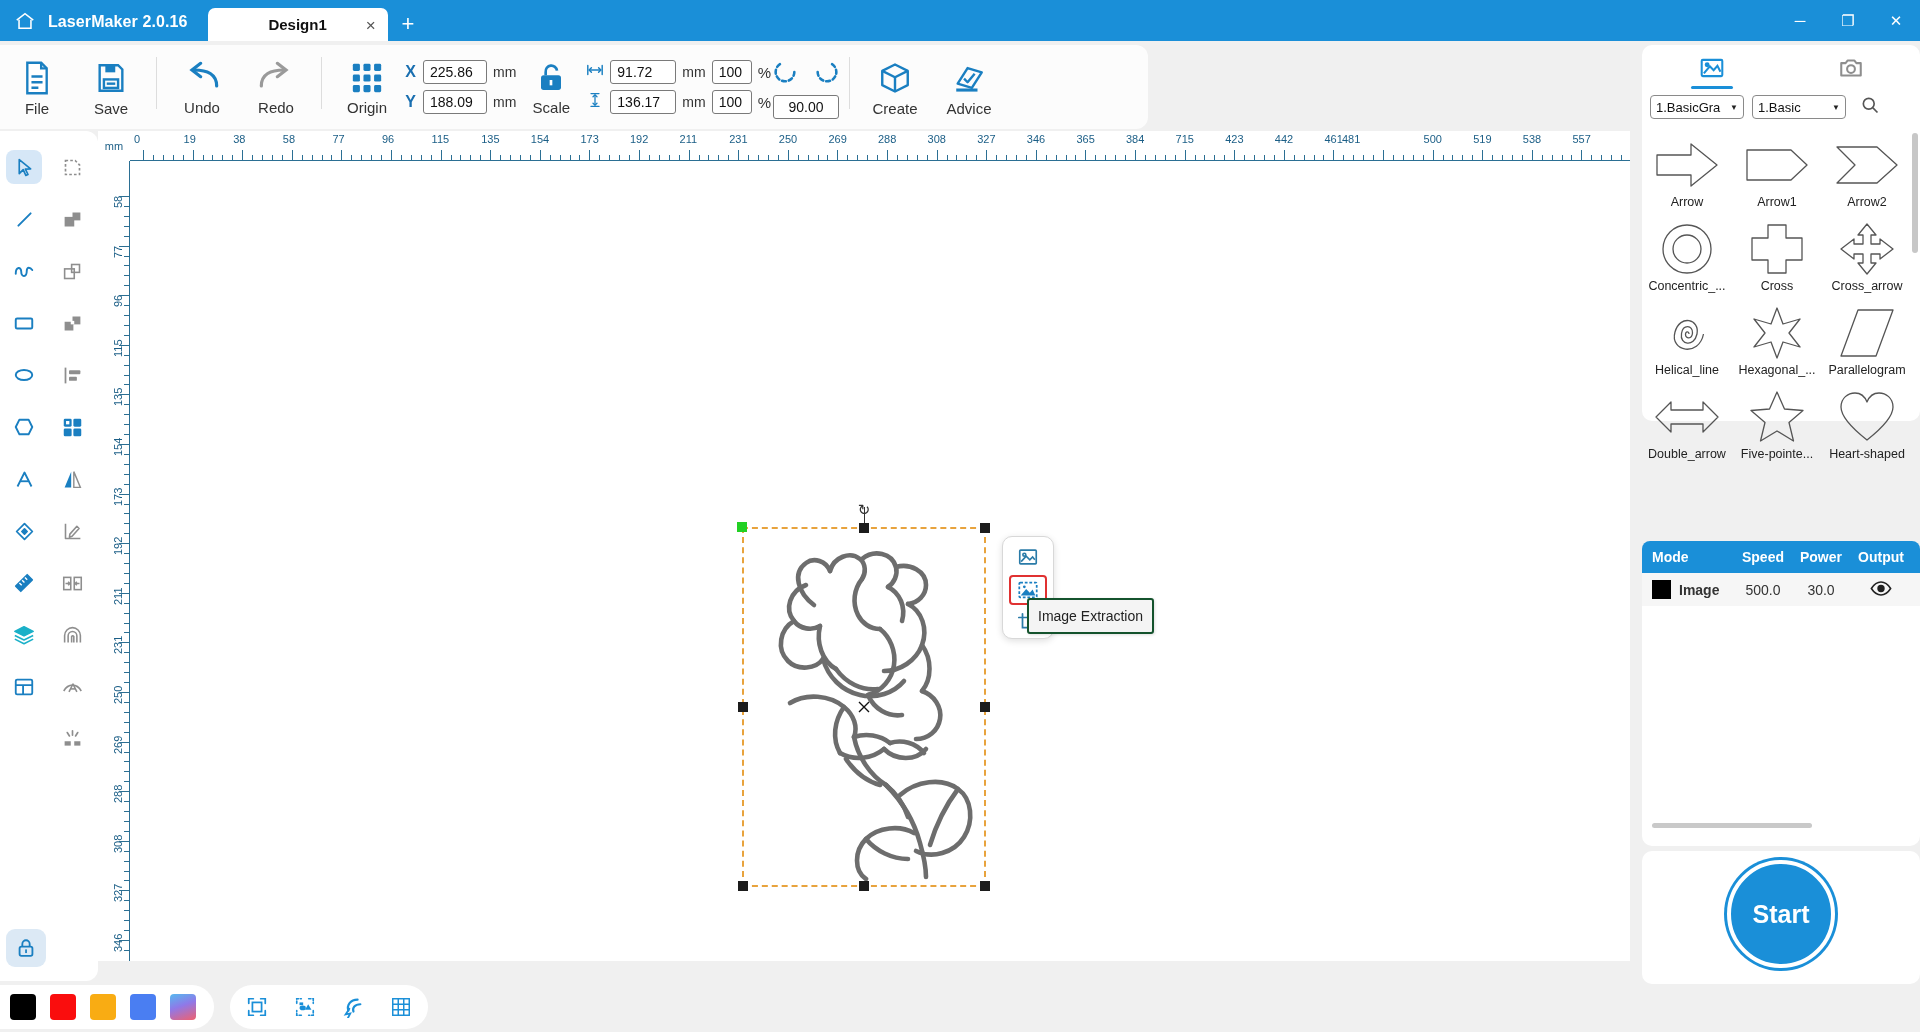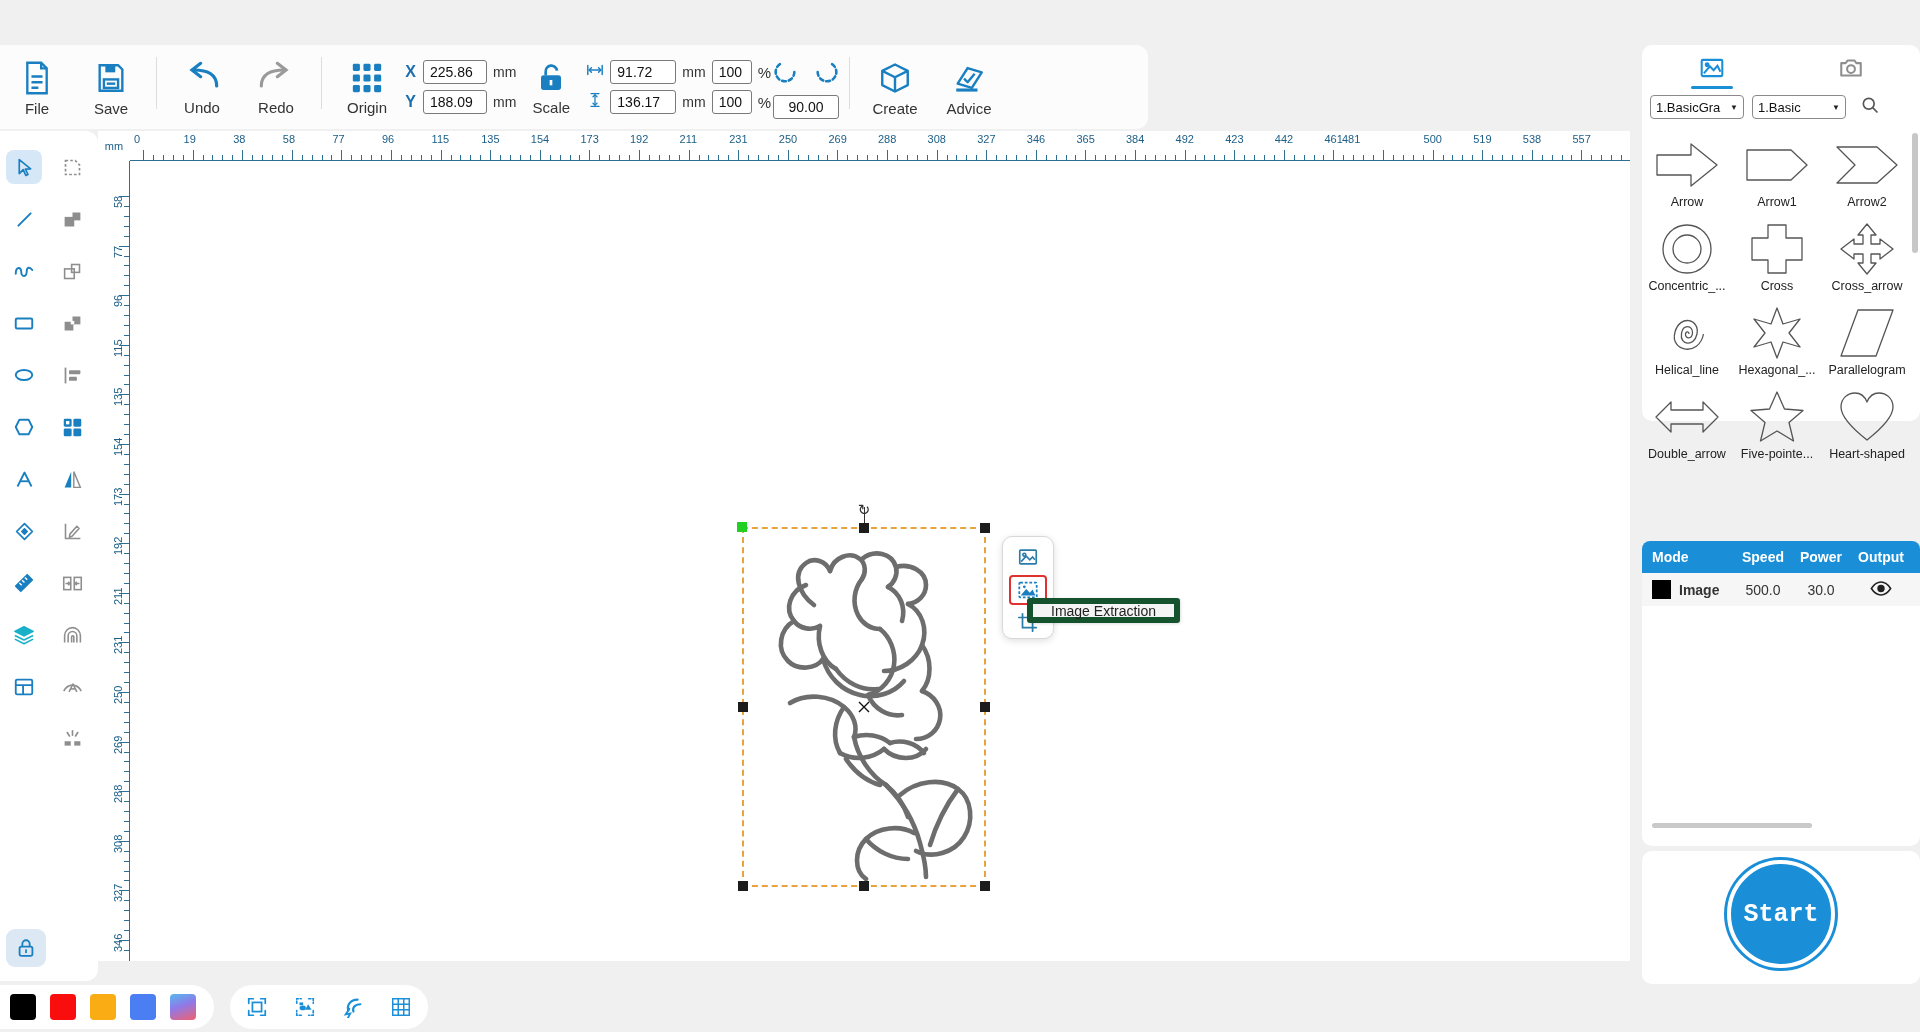"LaserMaker 2.0.16" div.titlebar { html: none -> <div> <div> <svg> <path></path> <path></path> </svg> </div> <div>LaserMaker 2.0.16</div> <div> <span>Design1</span> <span>×</span> </div> <div>+</div> <div> <div>─</div> <div>❐</div> <div>✕</div> </div> </div> }
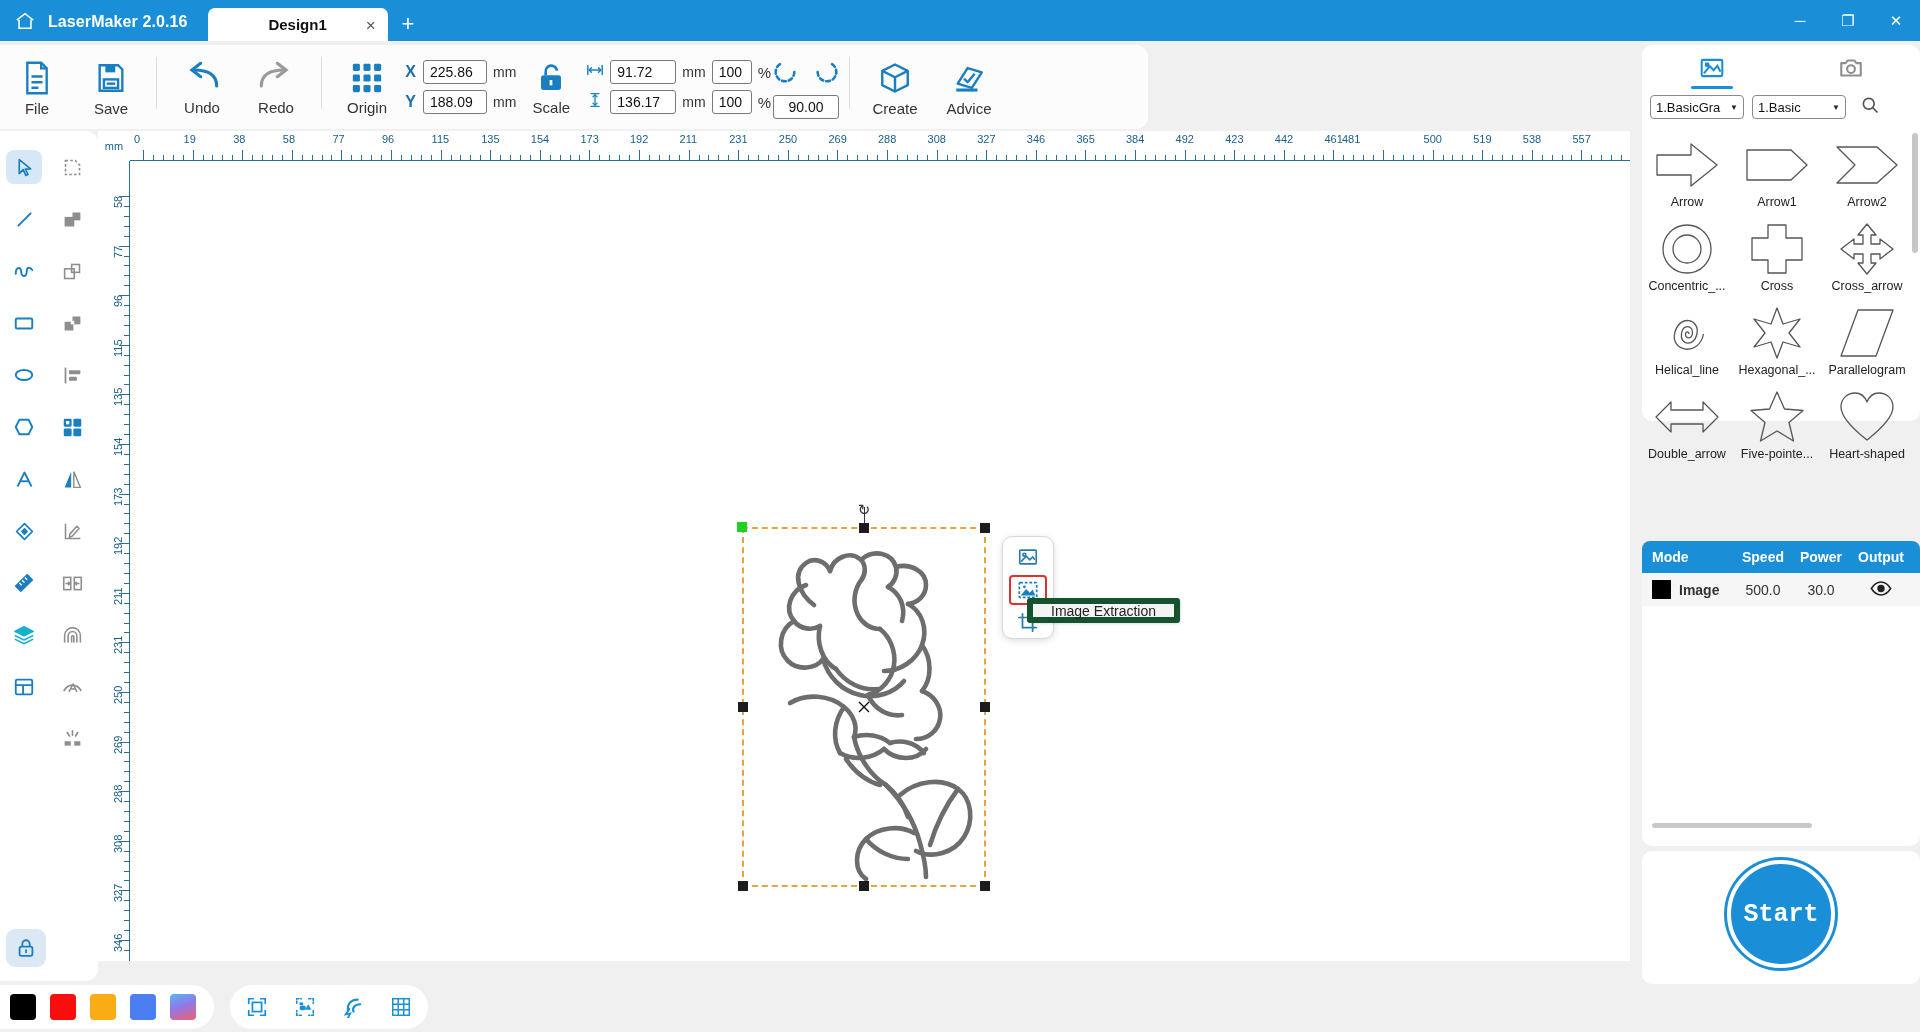"492" div.rl-lab { text: 492 -> 715 }
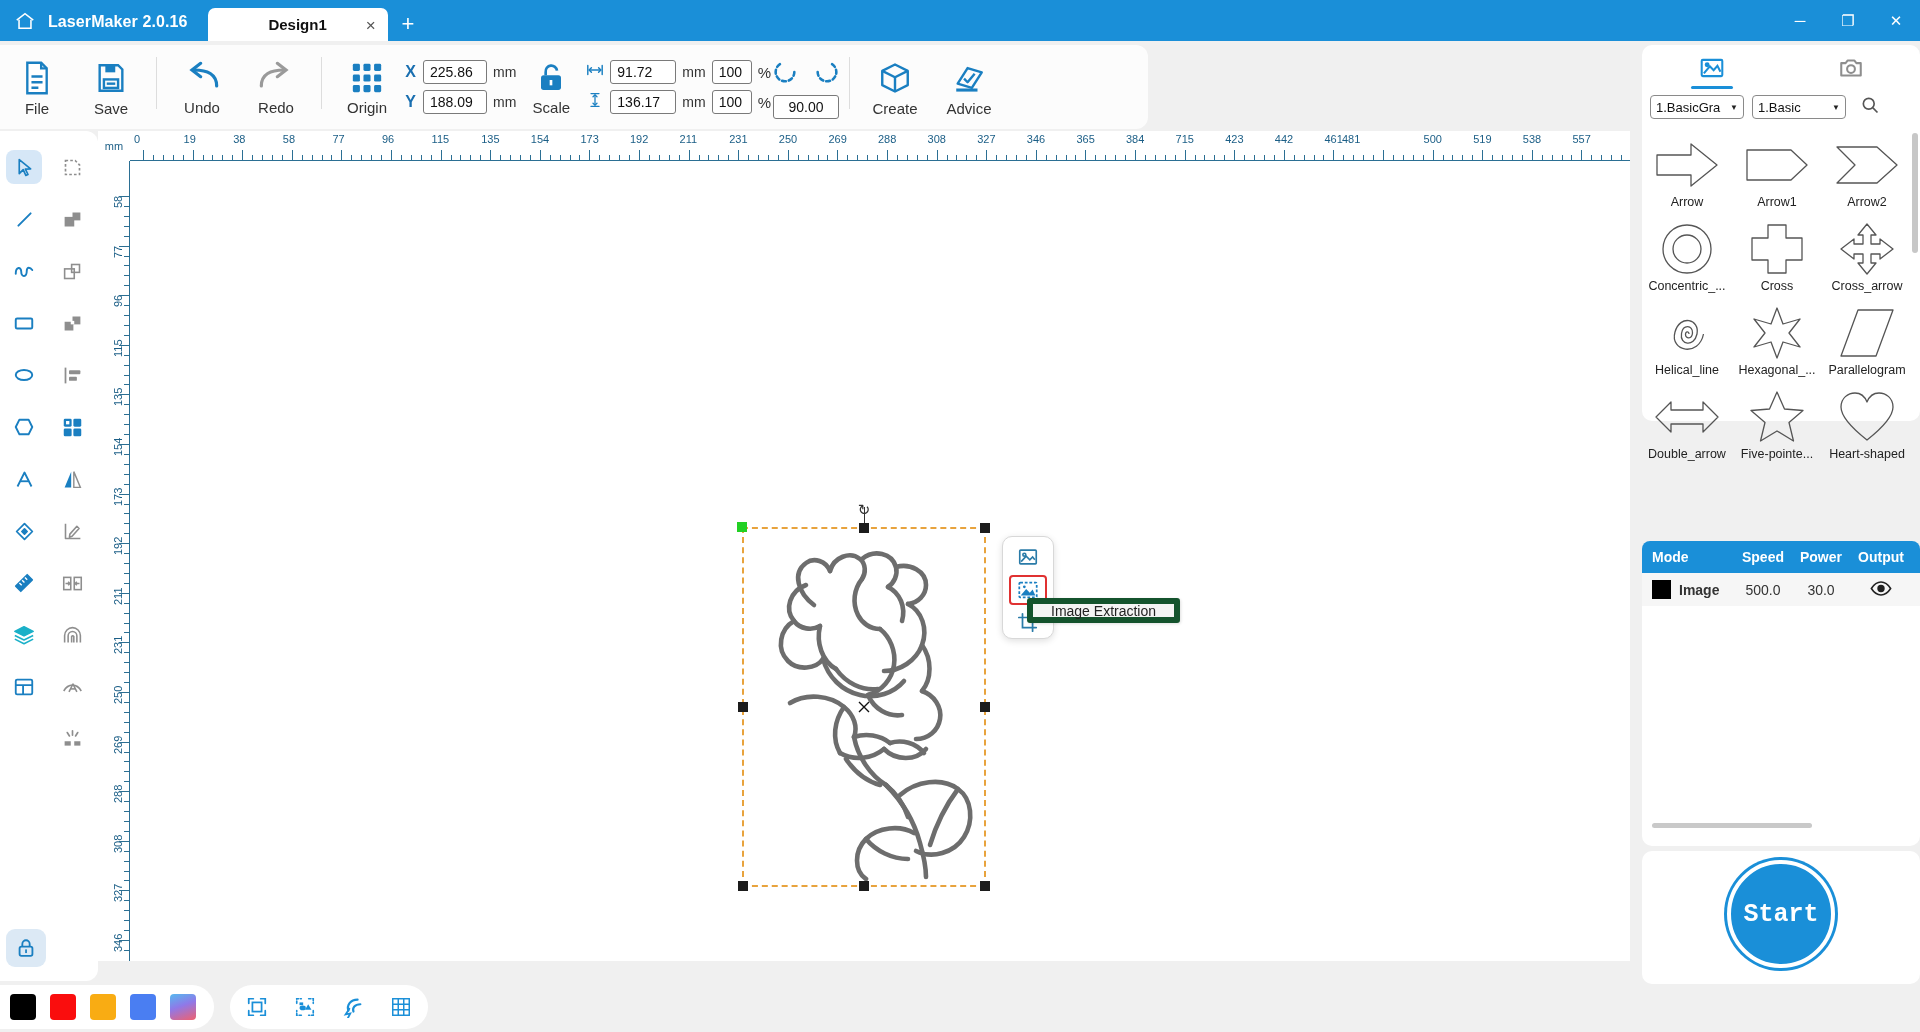"Image Extraction" .tooltip { border: 6px solid #14532d -> 2px solid #14532d; height: 25px -> 36px; padding: 0 18px -> 0 9px }
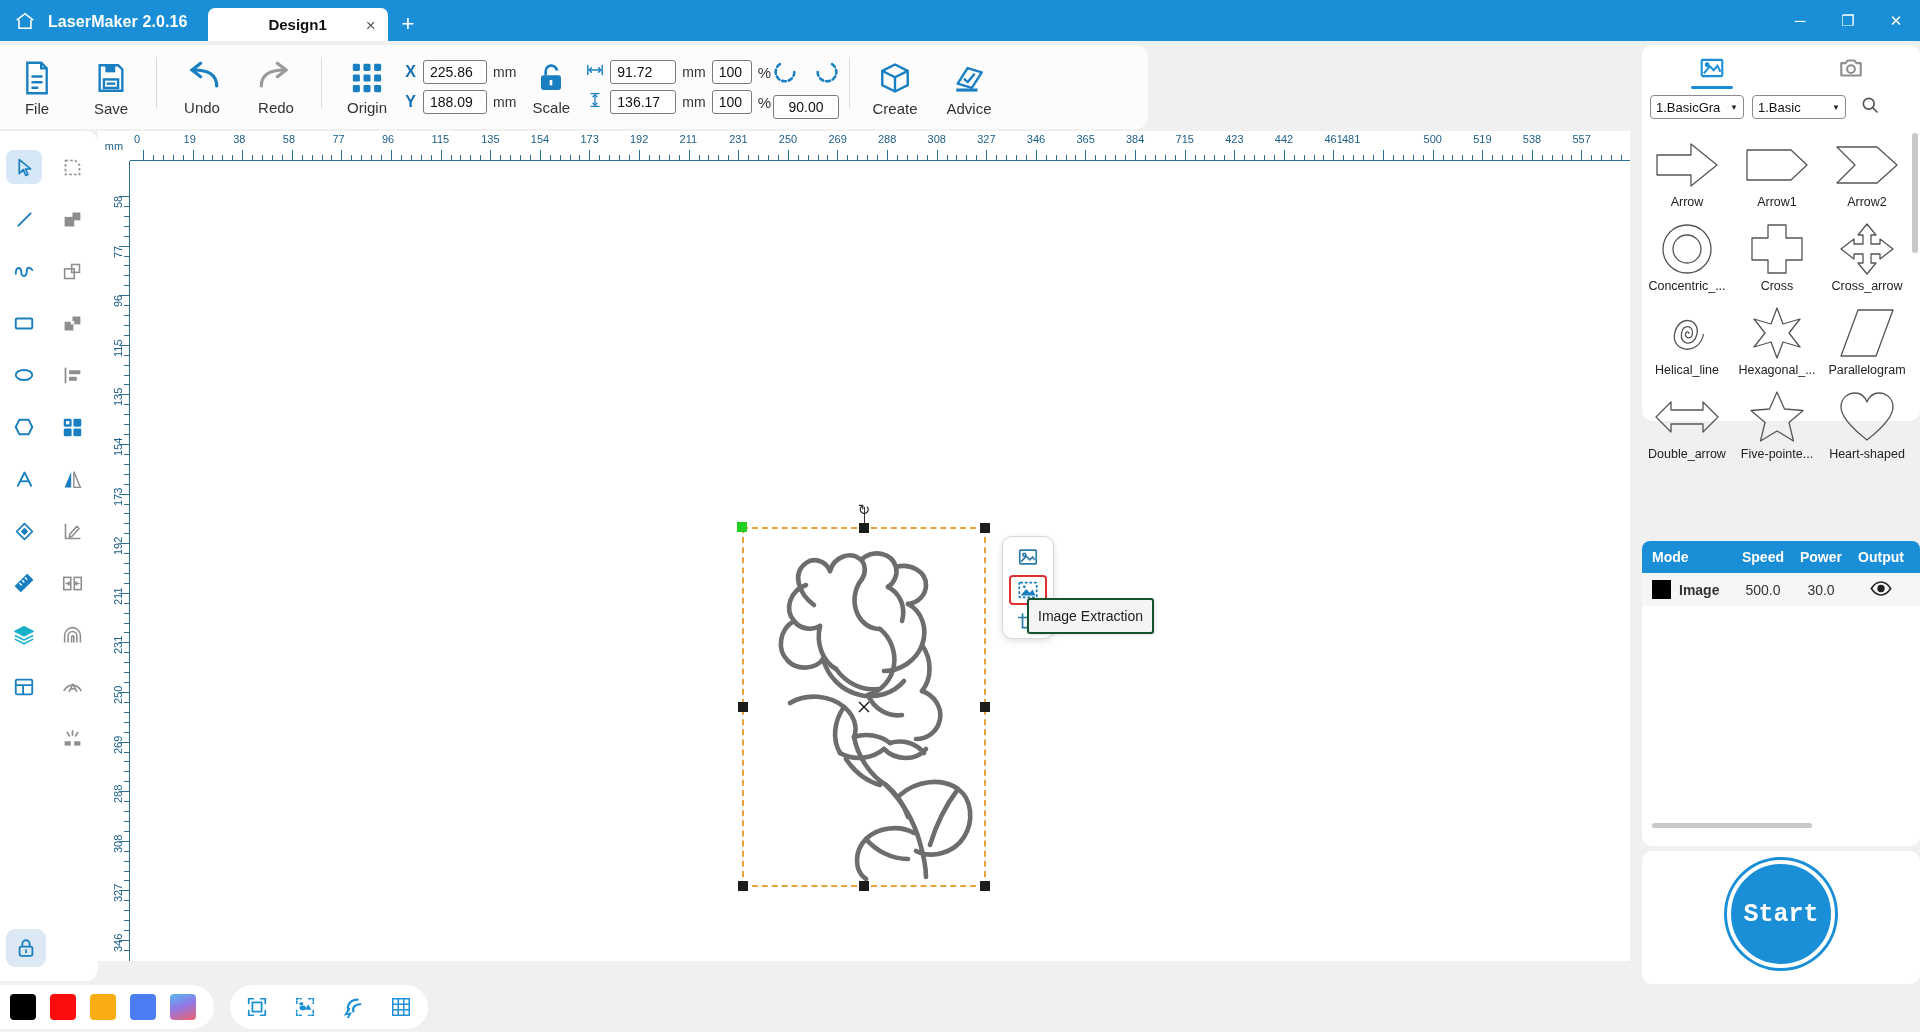"Start" .rp-bot { font-family: Liberation Mono, monospace -> none }
